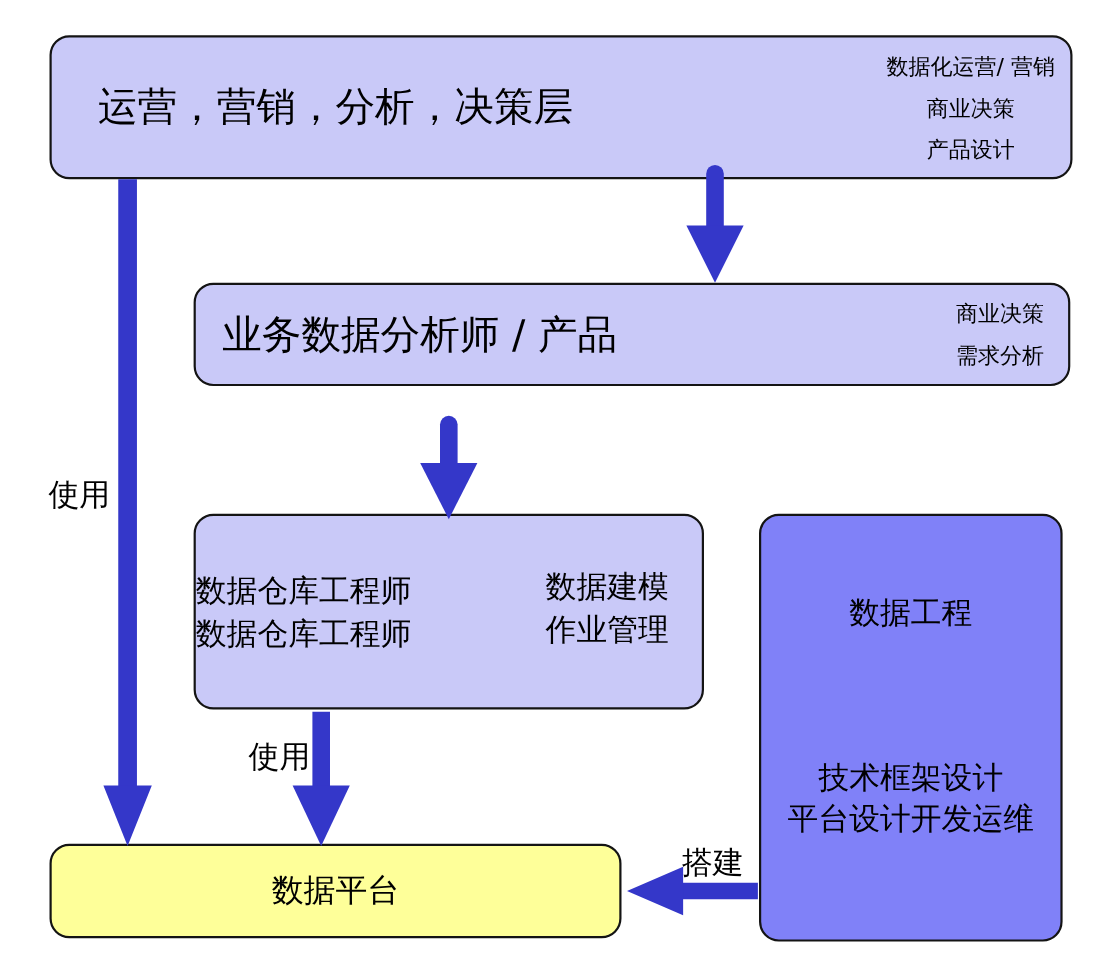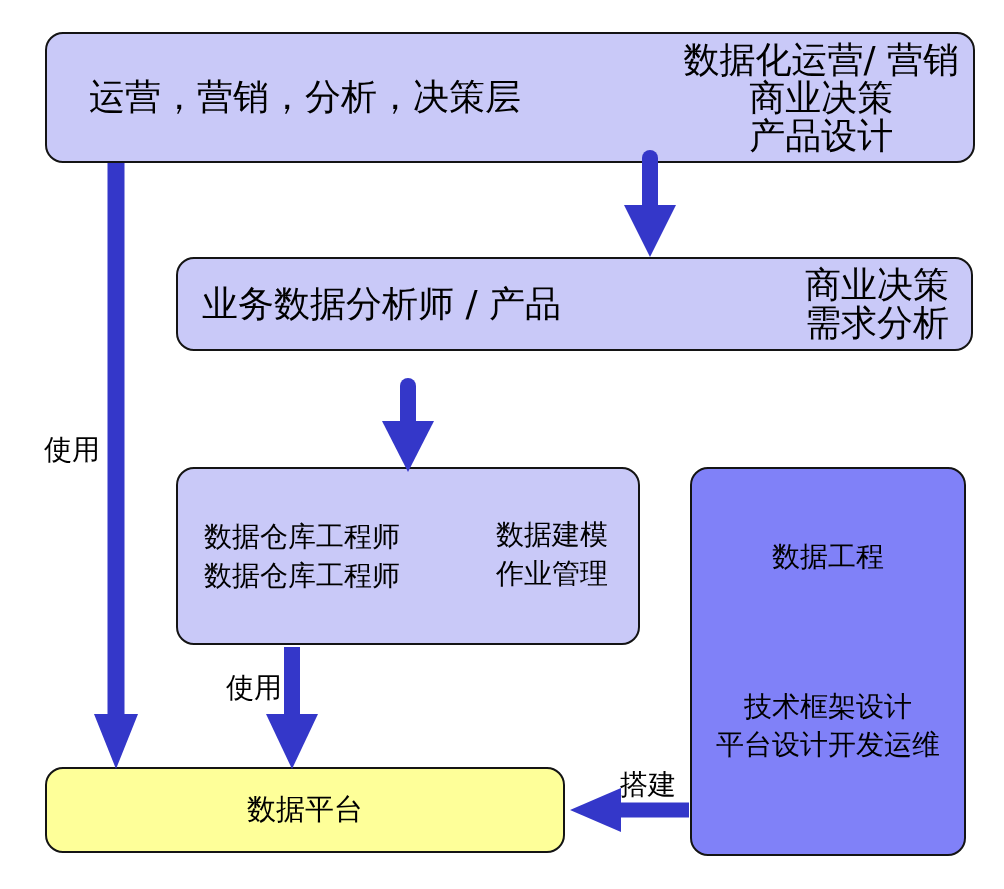"数据化运营/ 营销" .tasks-right { font-size: 36px -> 20px }
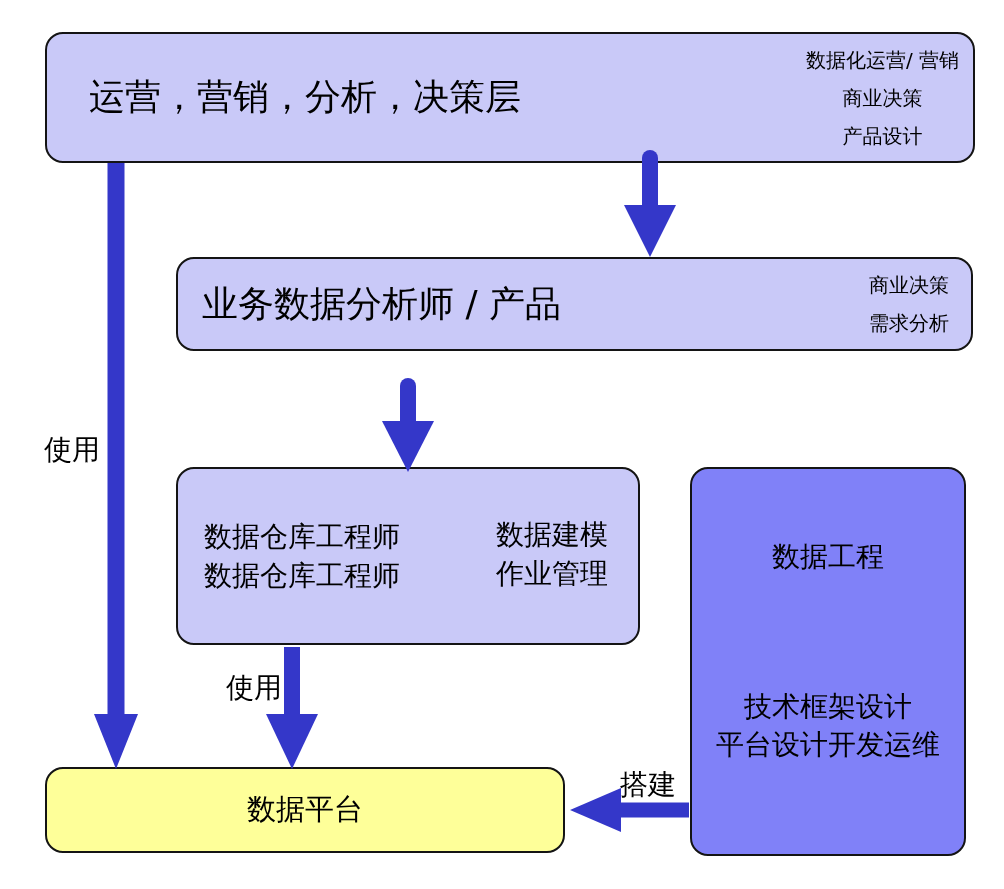"数据仓库工程师" .wh-roles { left: 26px -> 0 }
